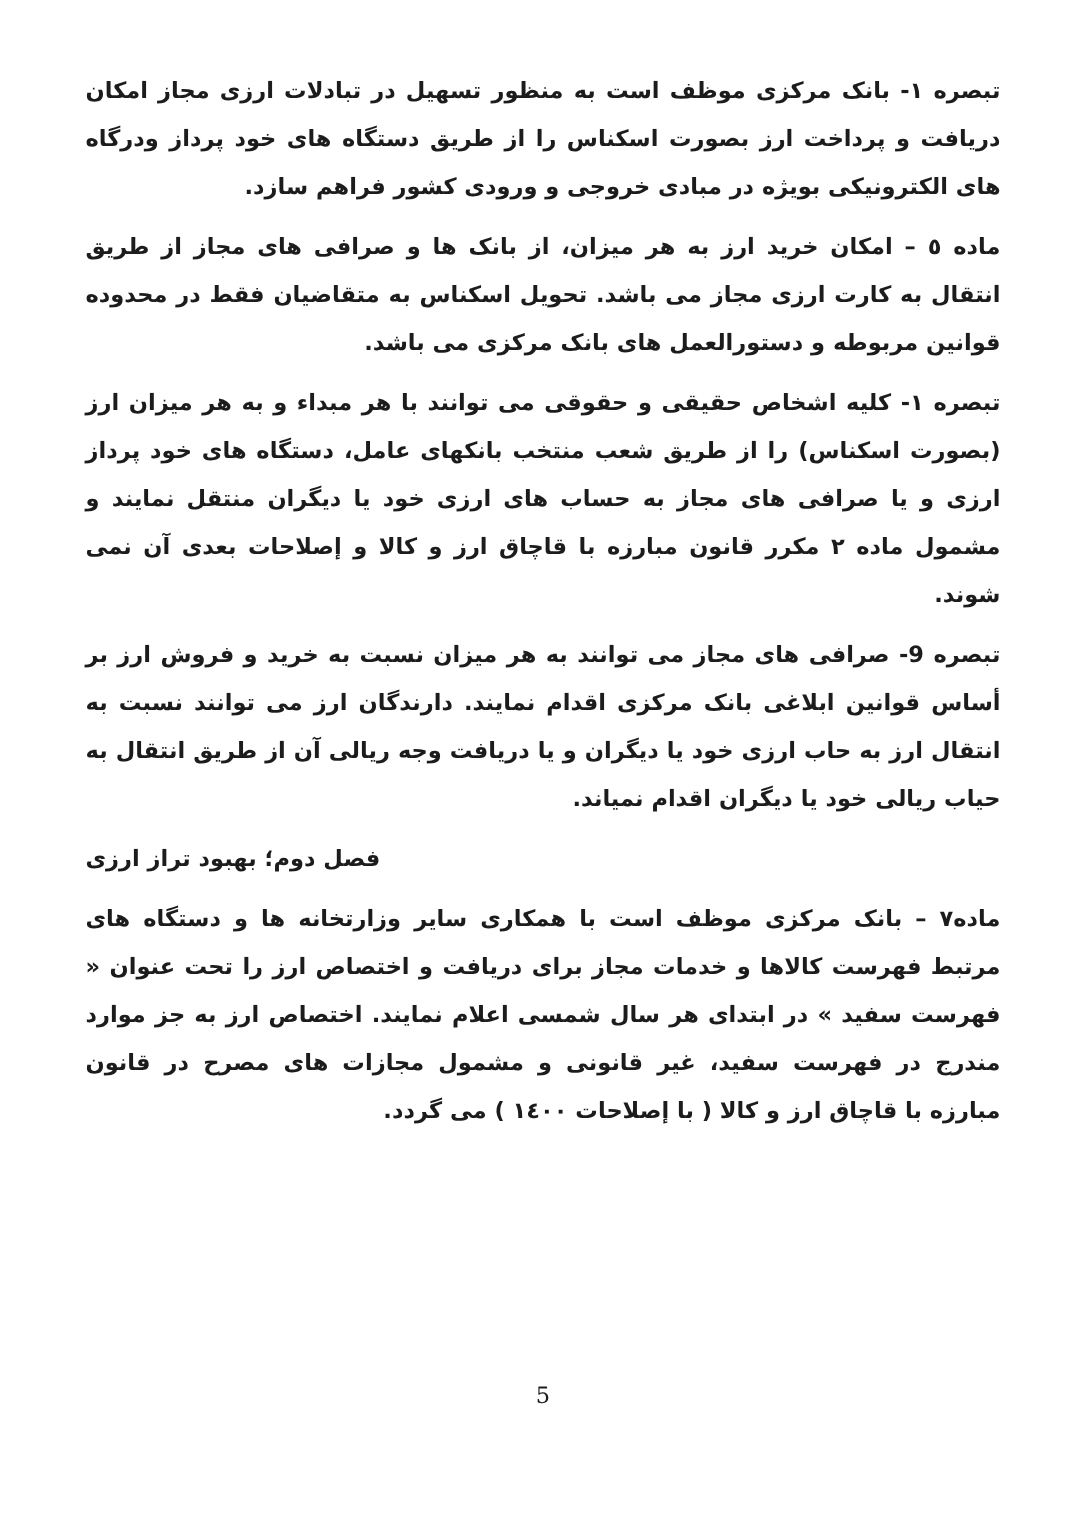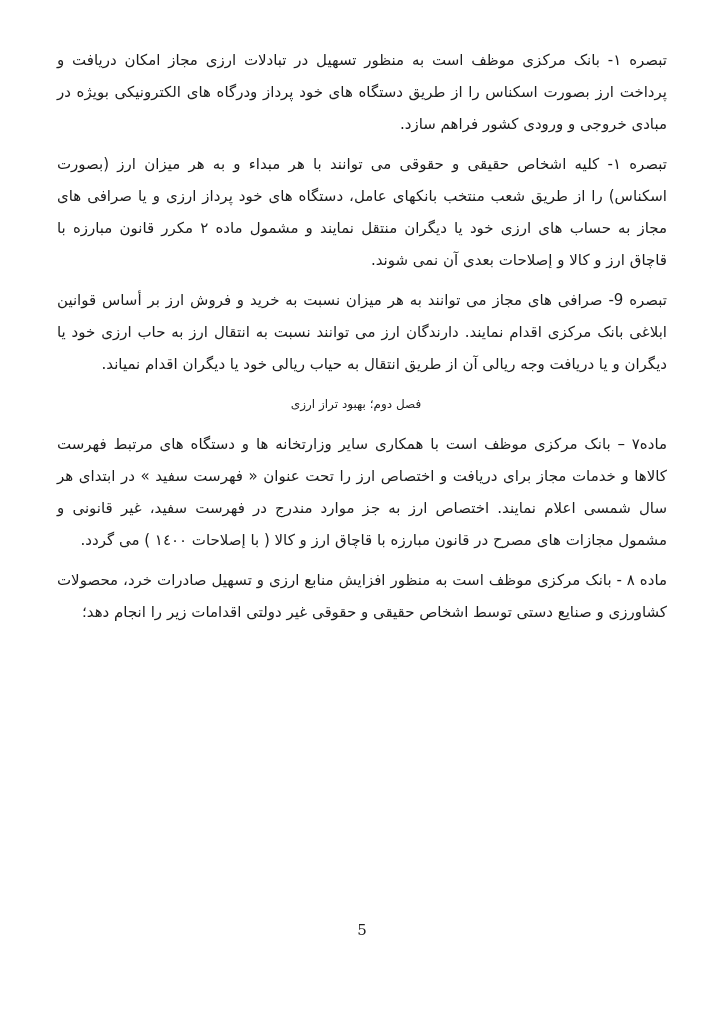"تبصره ١- بانک مرکزی موظف" .page-body { font-weight: none -> bold }
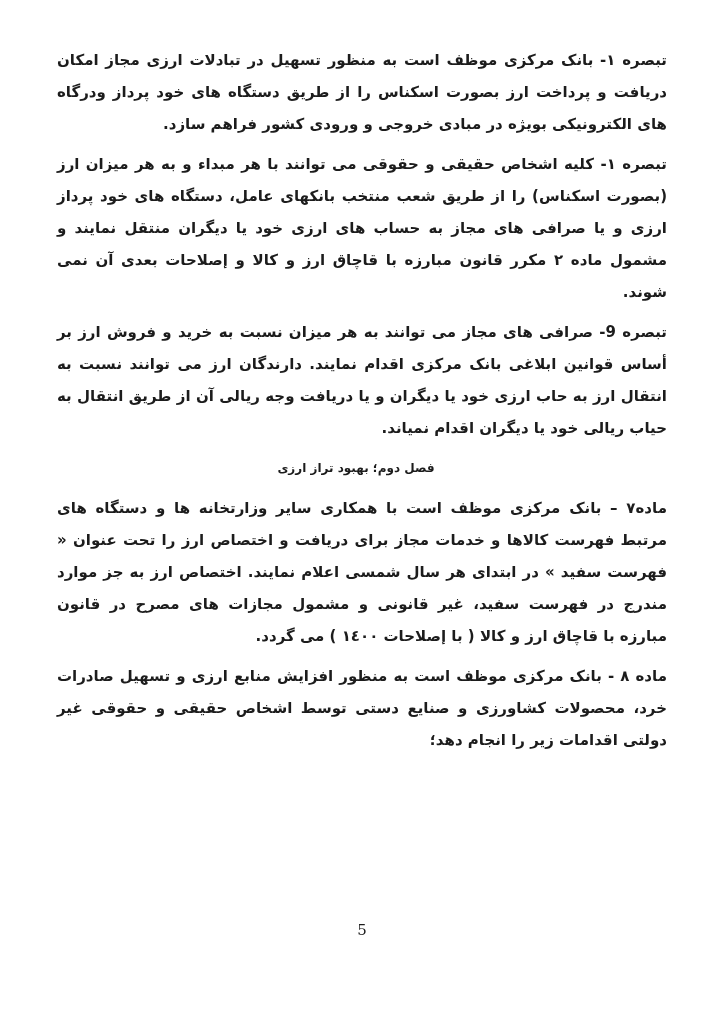"ماده ٥ – امکان خرید" p.para { html: none -> <p>ماده ٥ – امکان خرید ارز به هر میزان، از بانک ها و صرافی های مجاز از طریق انتقال به کارت ارزی مجاز می باشد. تحویل اسکناس به متقاضیان فقط در محدوده قوانین مربوطه و دستورالعمل های بانک مرکزی می باشد.</p> }
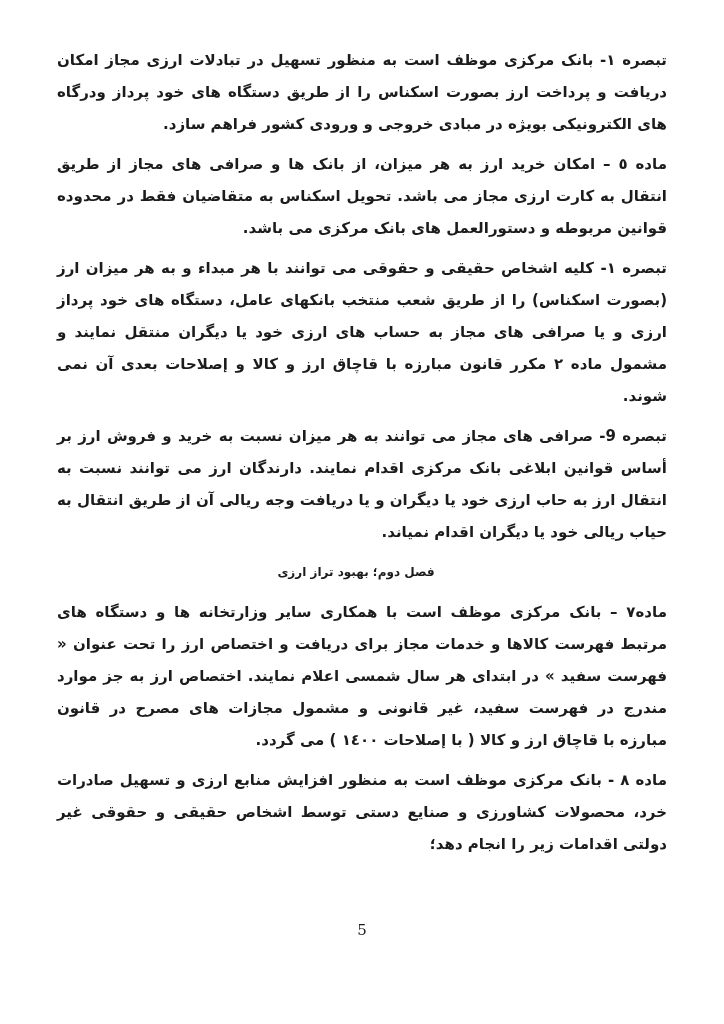"فصل دوم؛ بهبود تراز ارزی" .chapter-heading { font-size: 12px -> 15px; text-align: center -> left }
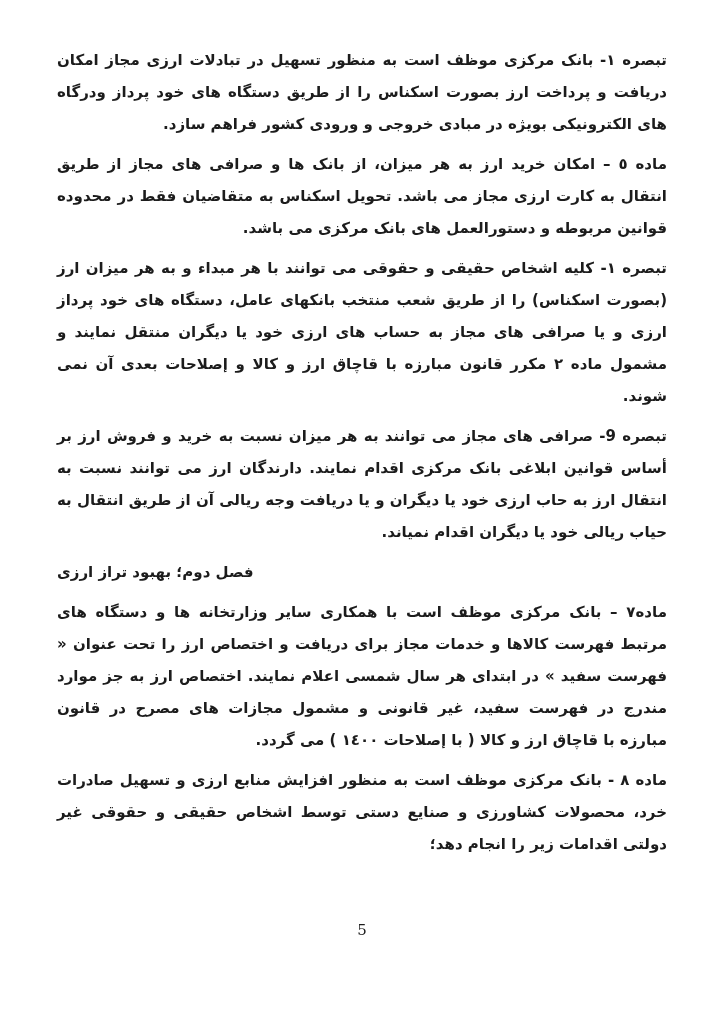"ماده ٨ - بانک مرکزی" p.para { html: <p>ماده ٨ - بانک مرکزی موظف است به منظور افزایش منابع ارزی و تسهیل صادرات خرد، محصولات کشاورزی و صنایع دستی توسط اشخاص حقیقی و حقوقی غیر دولتی اقدامات زیر را انجام دهد؛</p> -> none }
